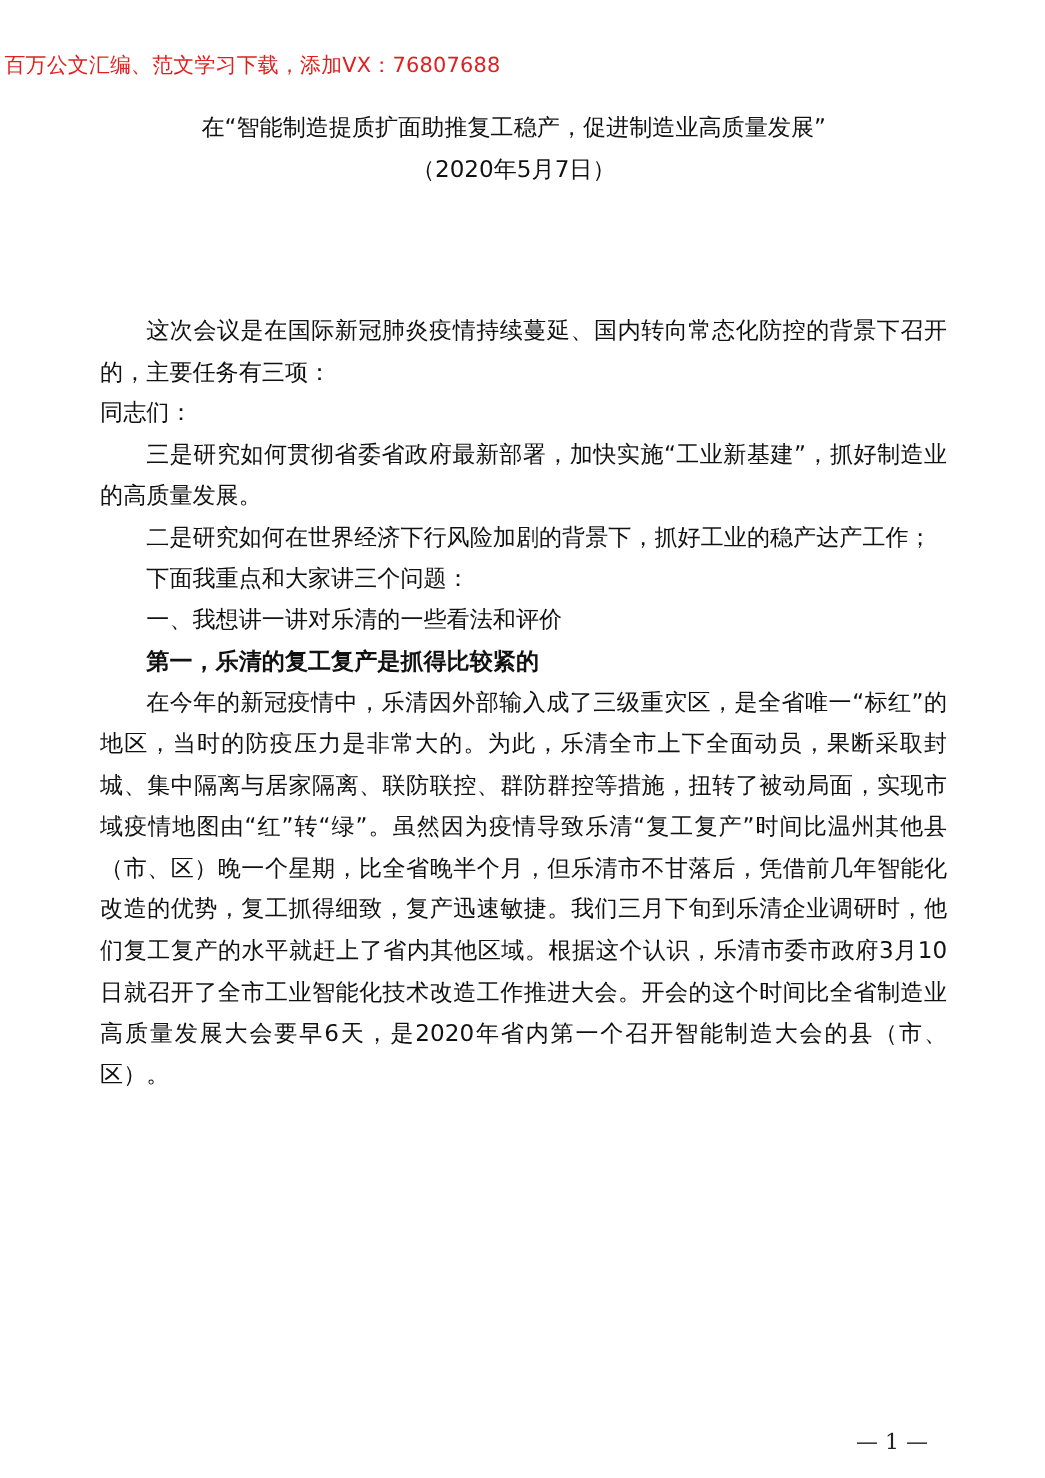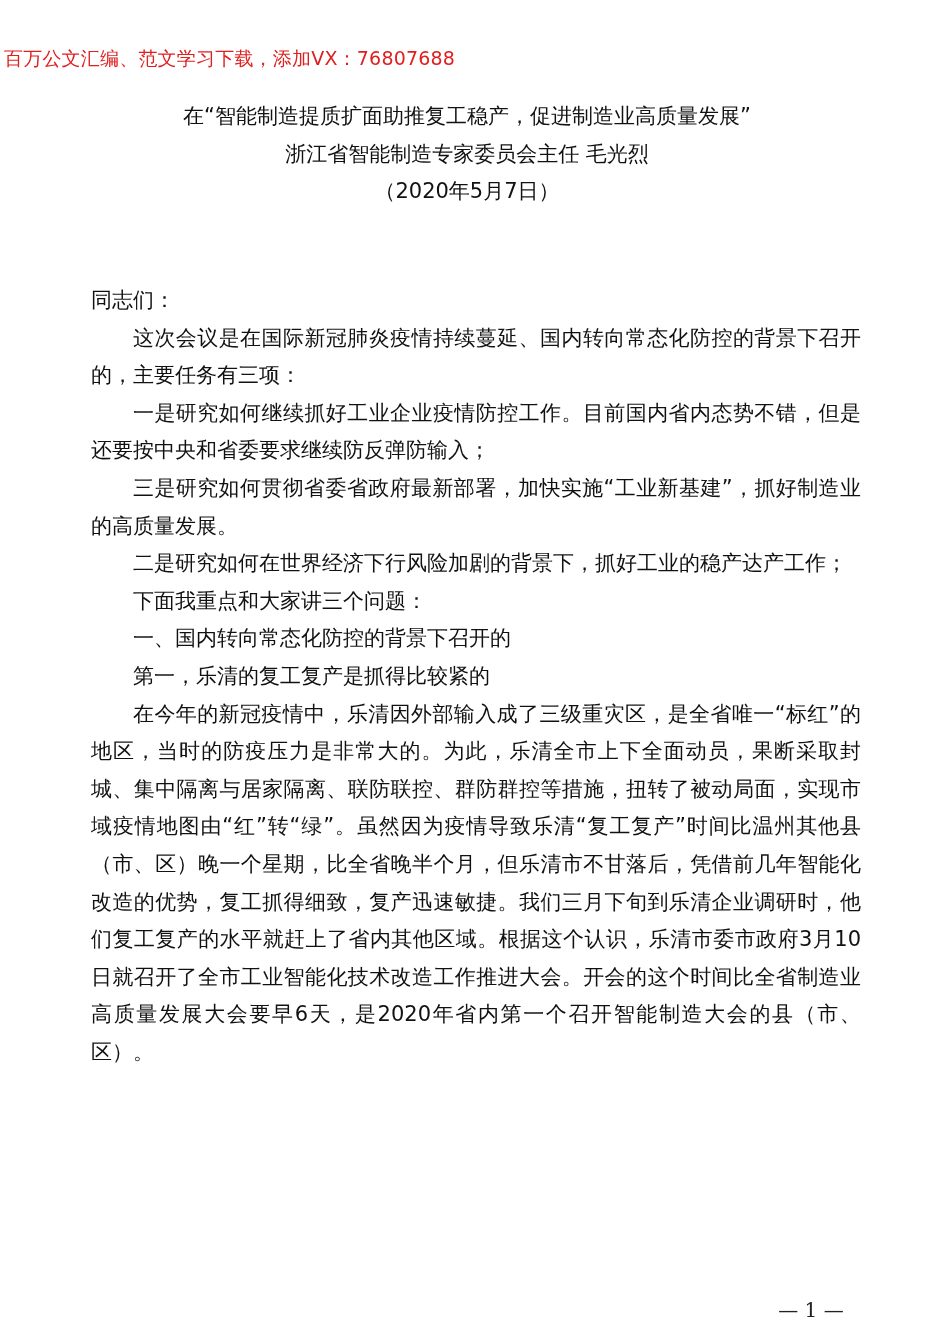"浙江省智能制造专家委员会主任 毛光烈" div.title-line { html: <div>浙江省智能制造专家委员会主任 毛光烈</div> -> none }
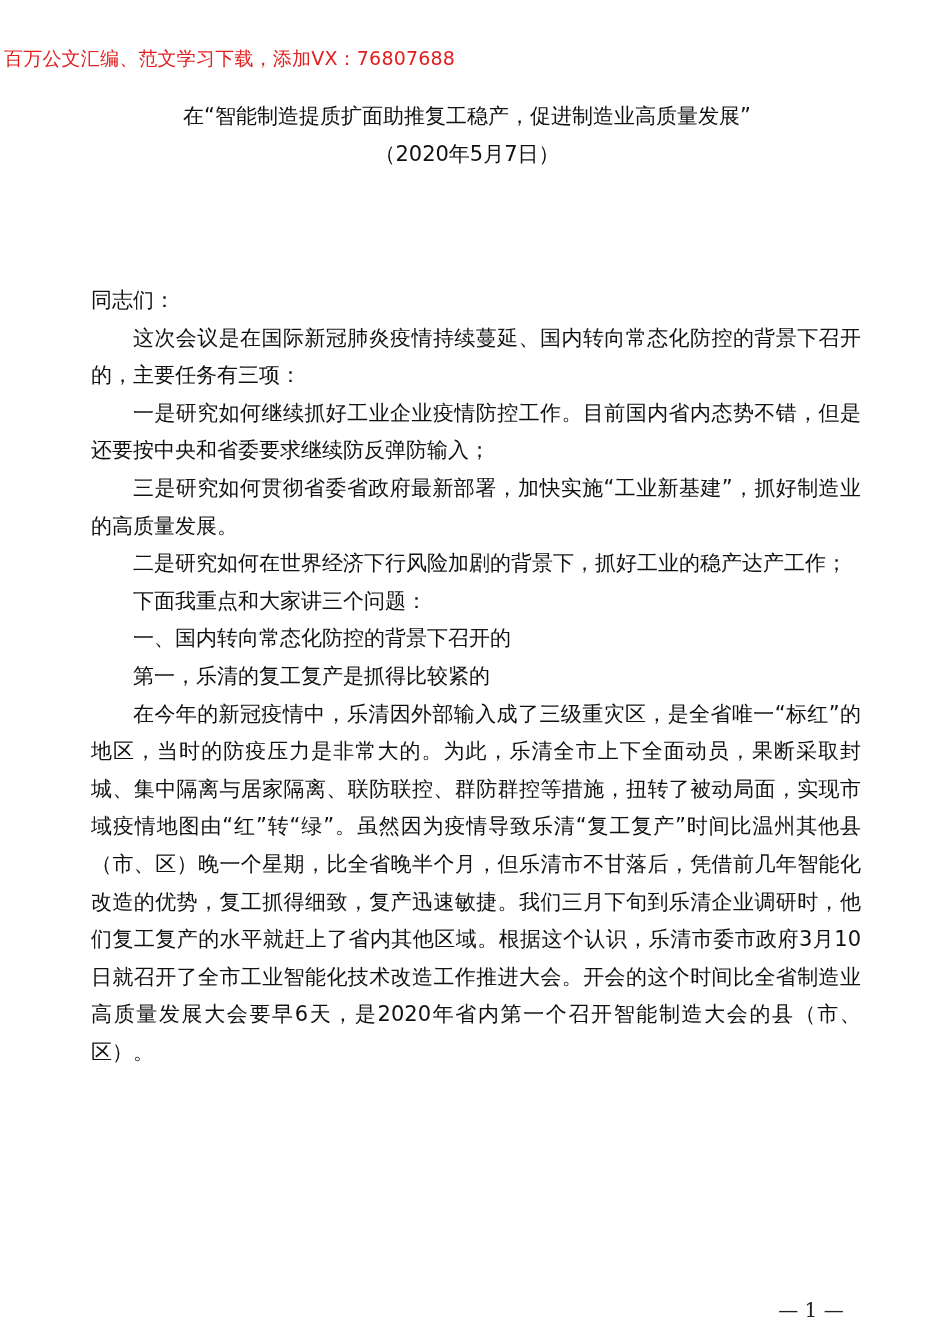"同志们：" p.p { order: before "这次会议是在国际新冠肺炎疫情持续蔓延、国内转向常态化防控的背景下召开的，主要任务" -> after "这次会议是在国际新冠肺炎疫情持续蔓延、国内转向常态化防控的背景下召开的，主要任务" }
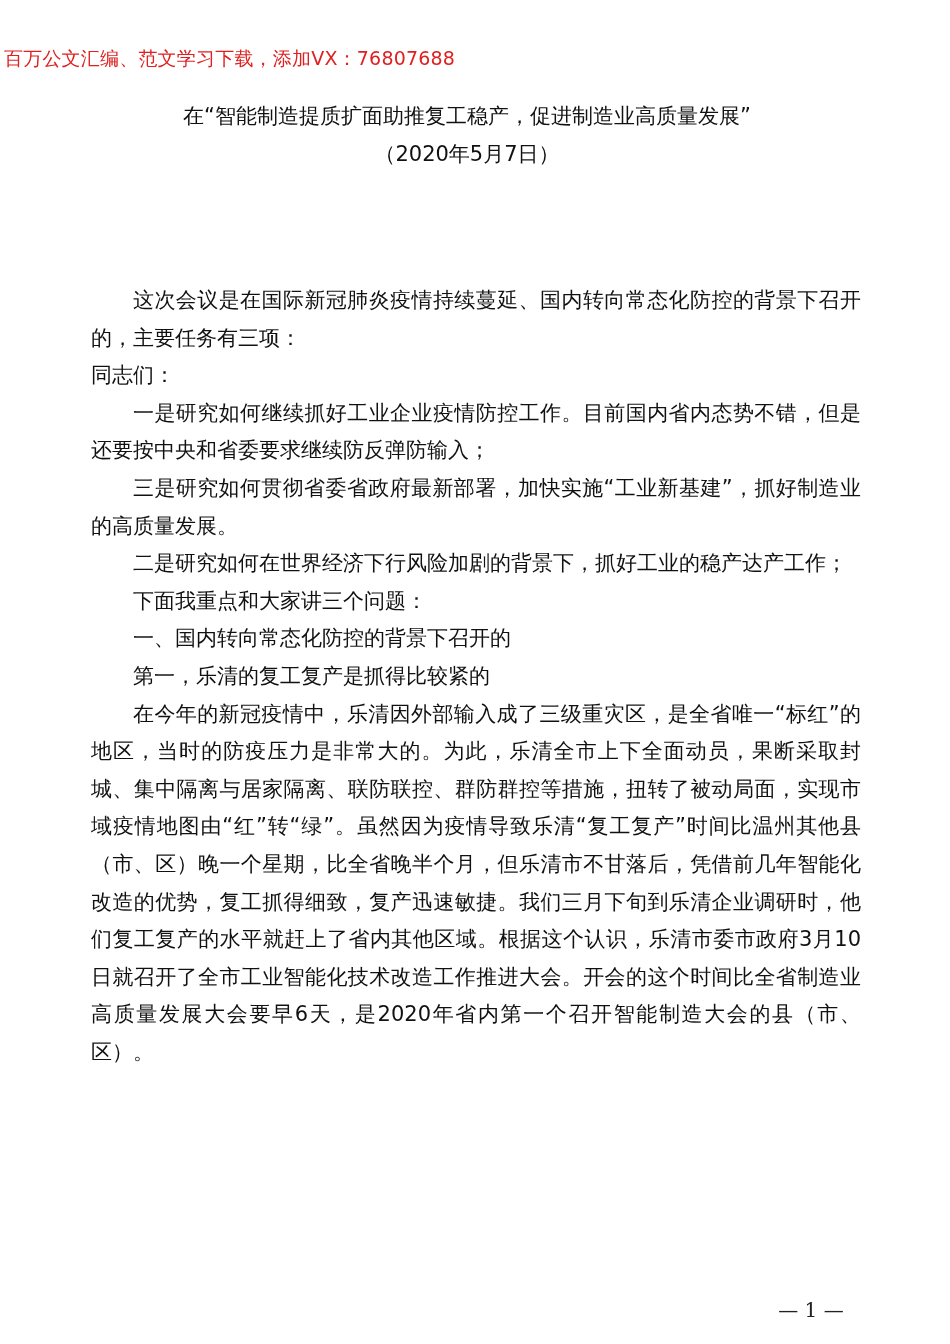"一是研究如何继续抓好工业企业疫情防控工作。目前国内省内态势不错，但是还要按中央和" p.p { html: <p>一是研究如何继续抓好工业企业疫情防控工作。目前国内省内态势不错，但是还要按中央和省委要求继续防反弹防输入；</p> -> none }
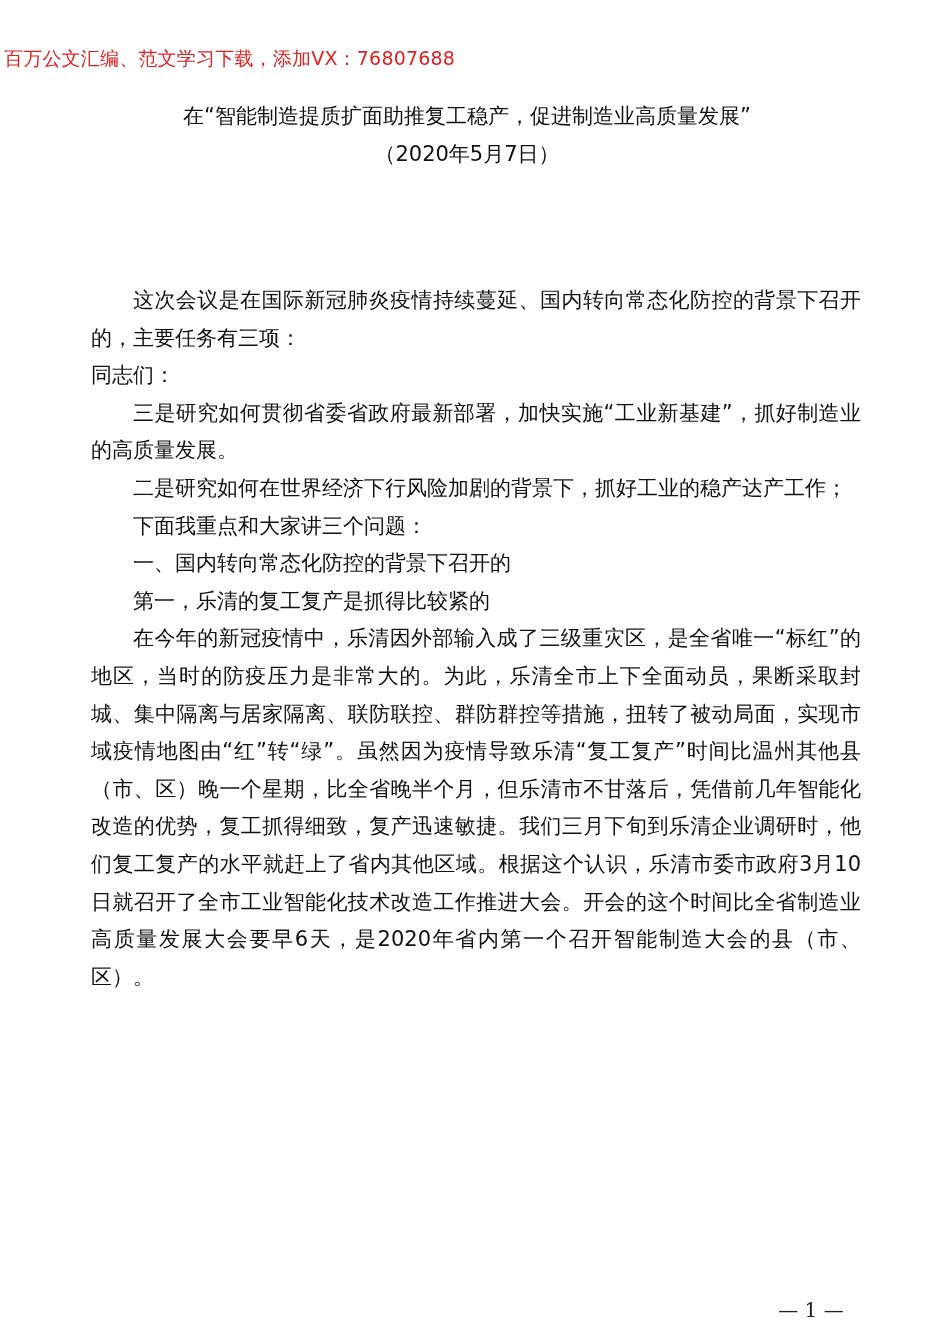"一、国内转向常态化防控的背景下召开的" p.p { text: 国内转向常态化防控的背景下召开的 -> 我想讲一讲对乐清的一些看法和评价 }
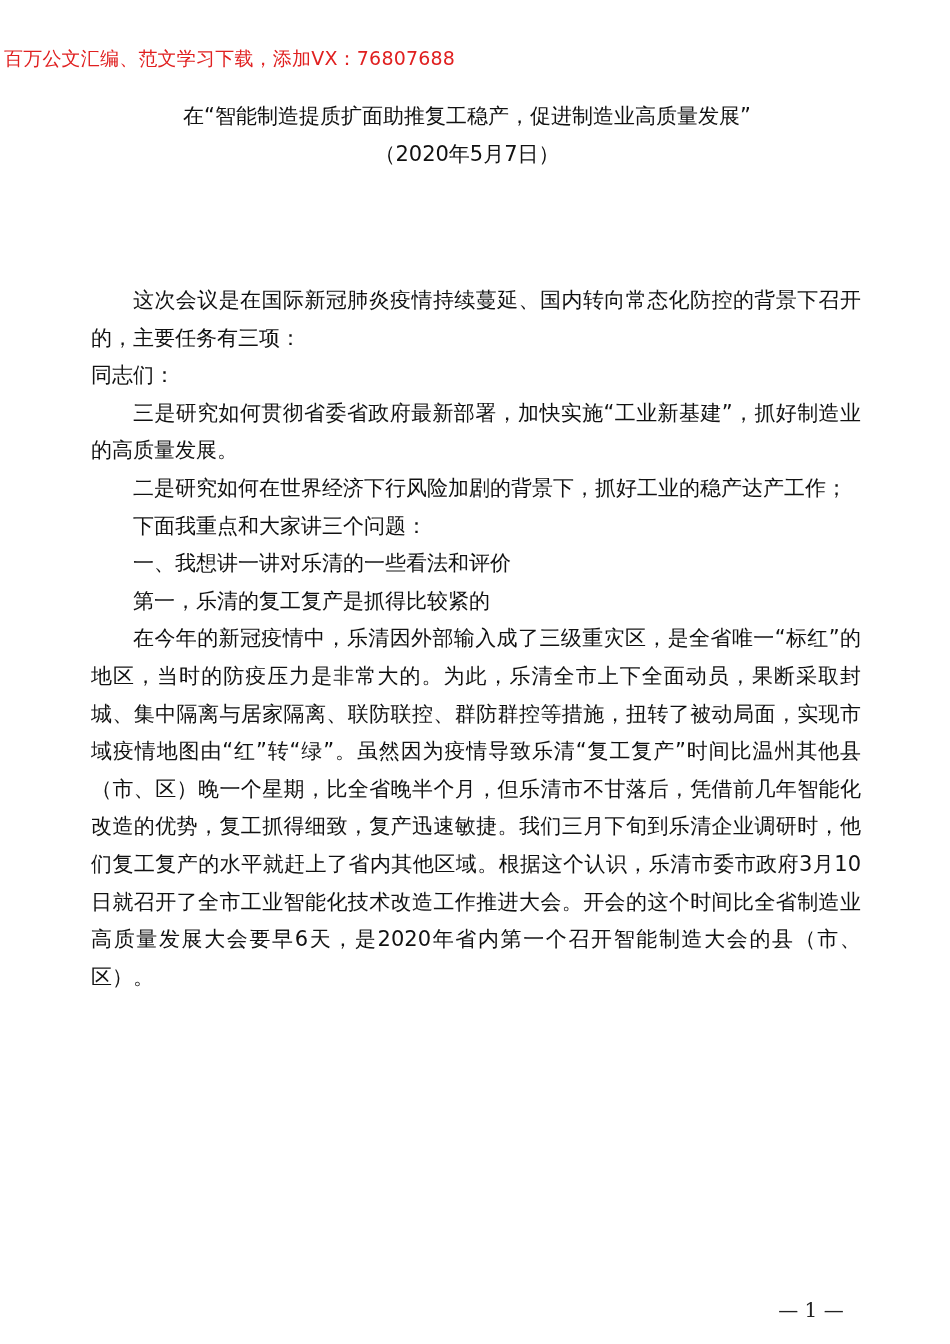"第一，乐清的复工复产是抓得比较紧的" .bold { font-weight: normal -> bold }
